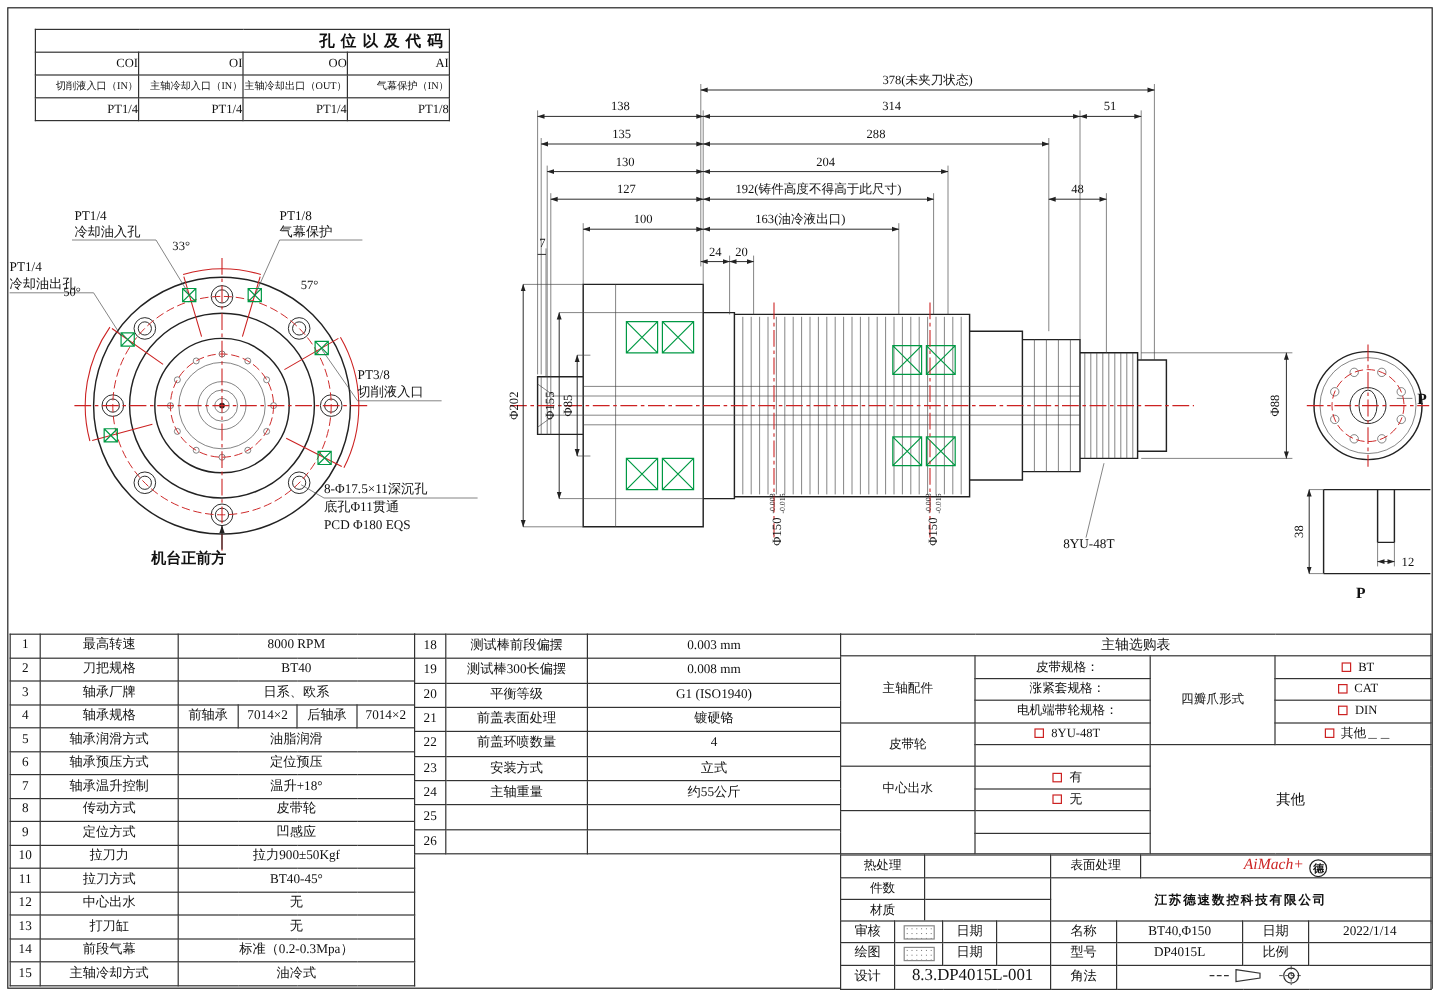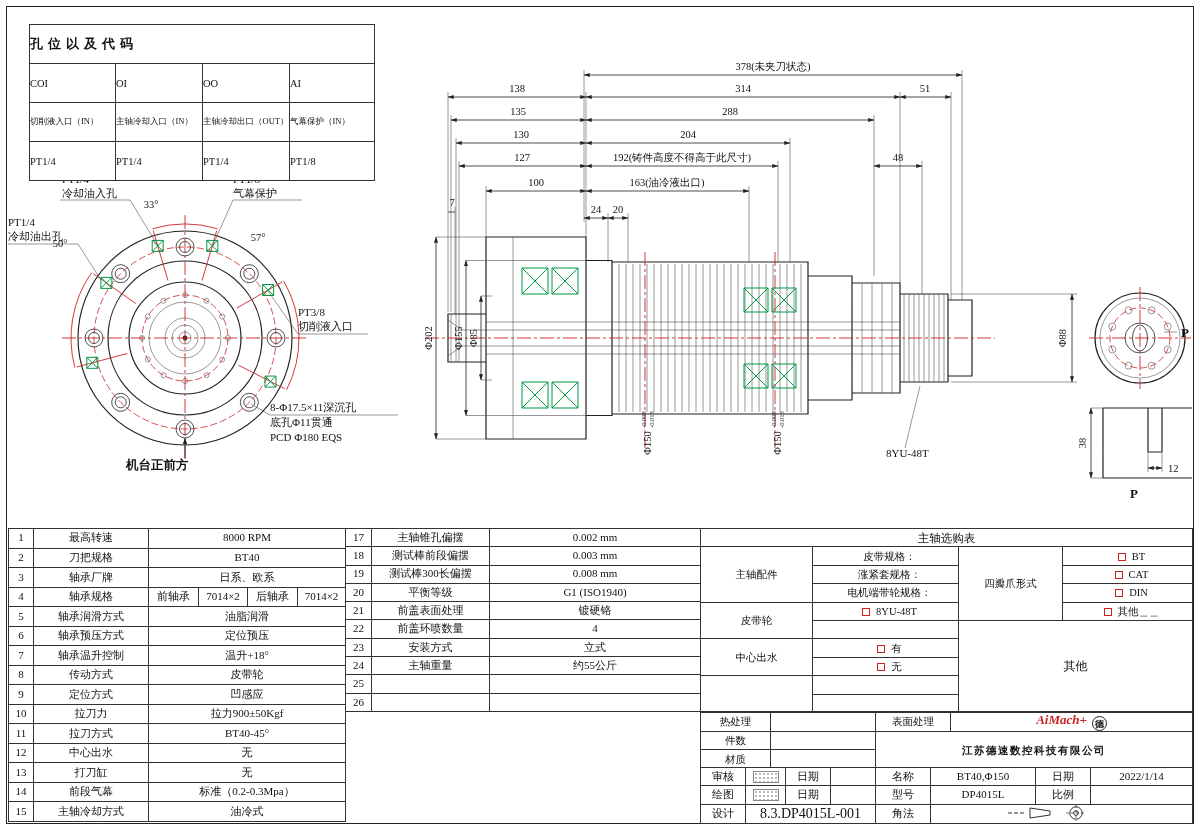"孔位以及代码" .htable td { height: 39px -> 19px; text-align: left -> right }
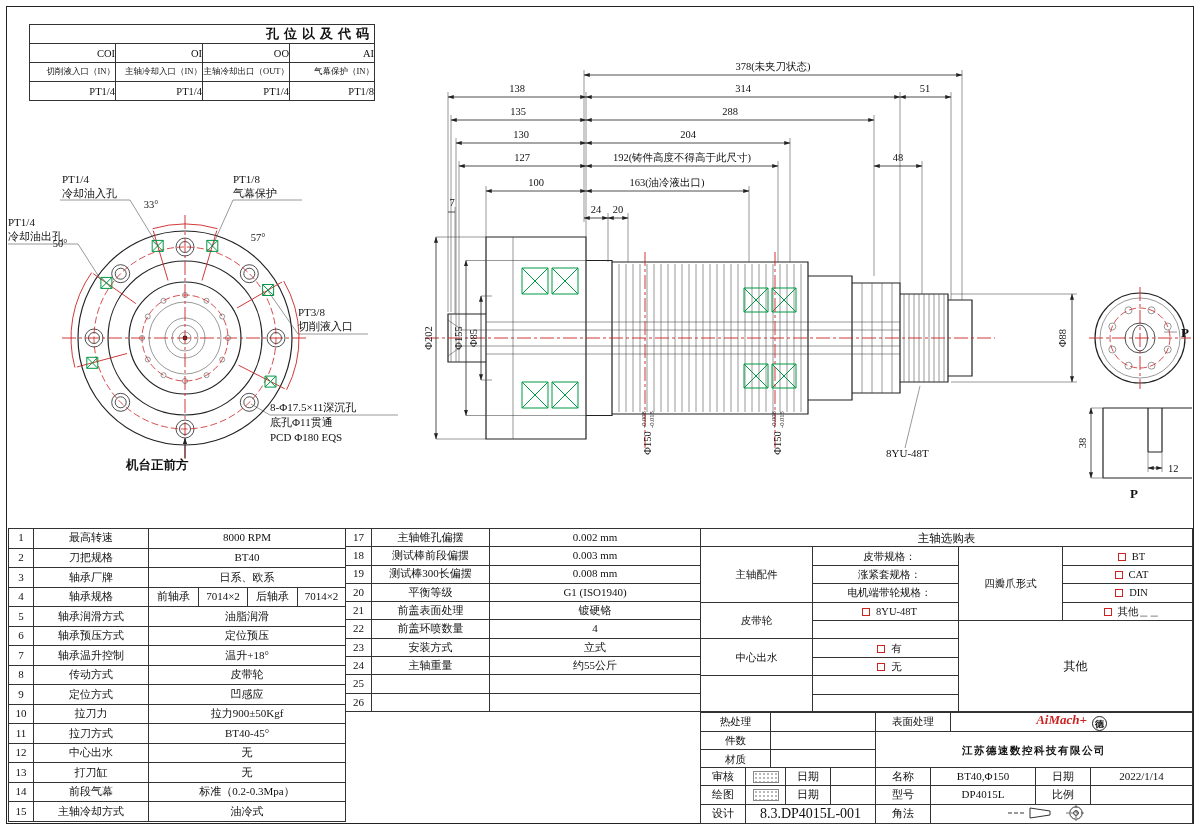"17" tr { html: <tr> <td>17</td> <td>主轴锥孔偏摆</td> <td>0.002 mm</td> </tr> -> none }
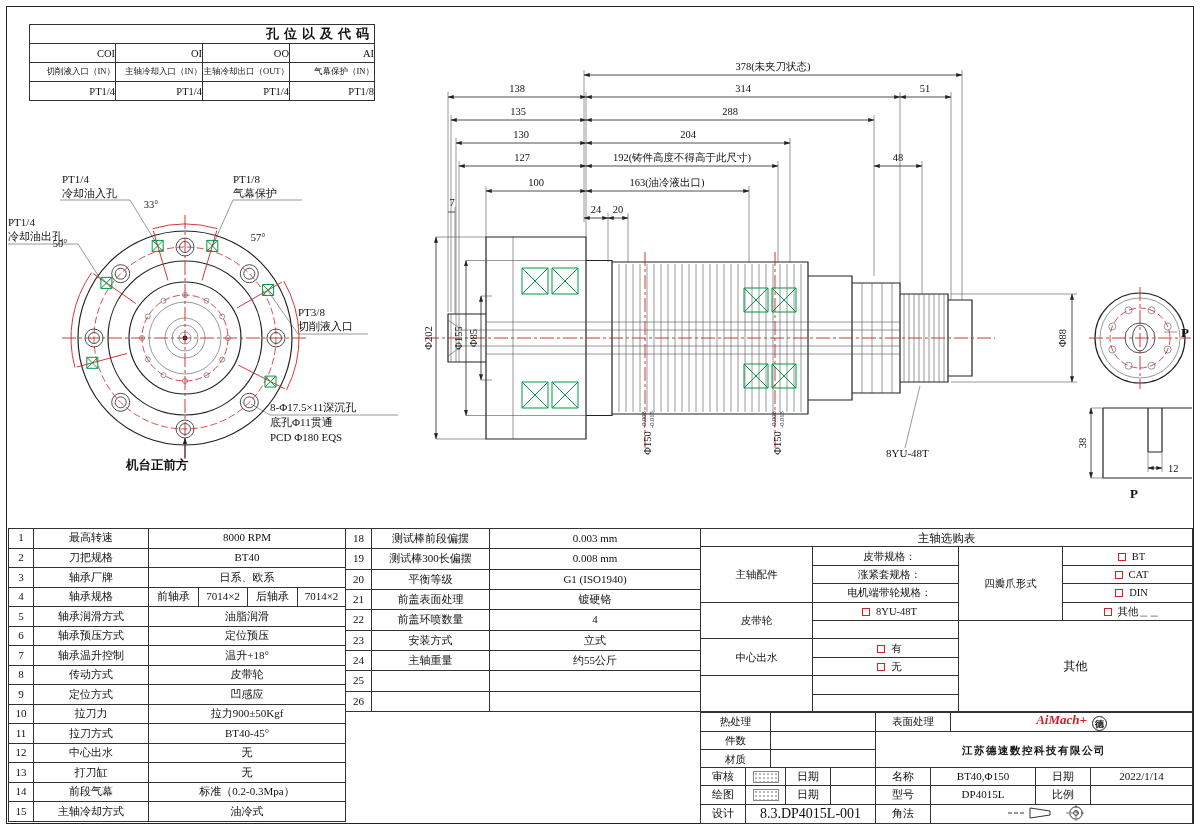"AiMach+" .logo { font-weight: bold -> normal }
